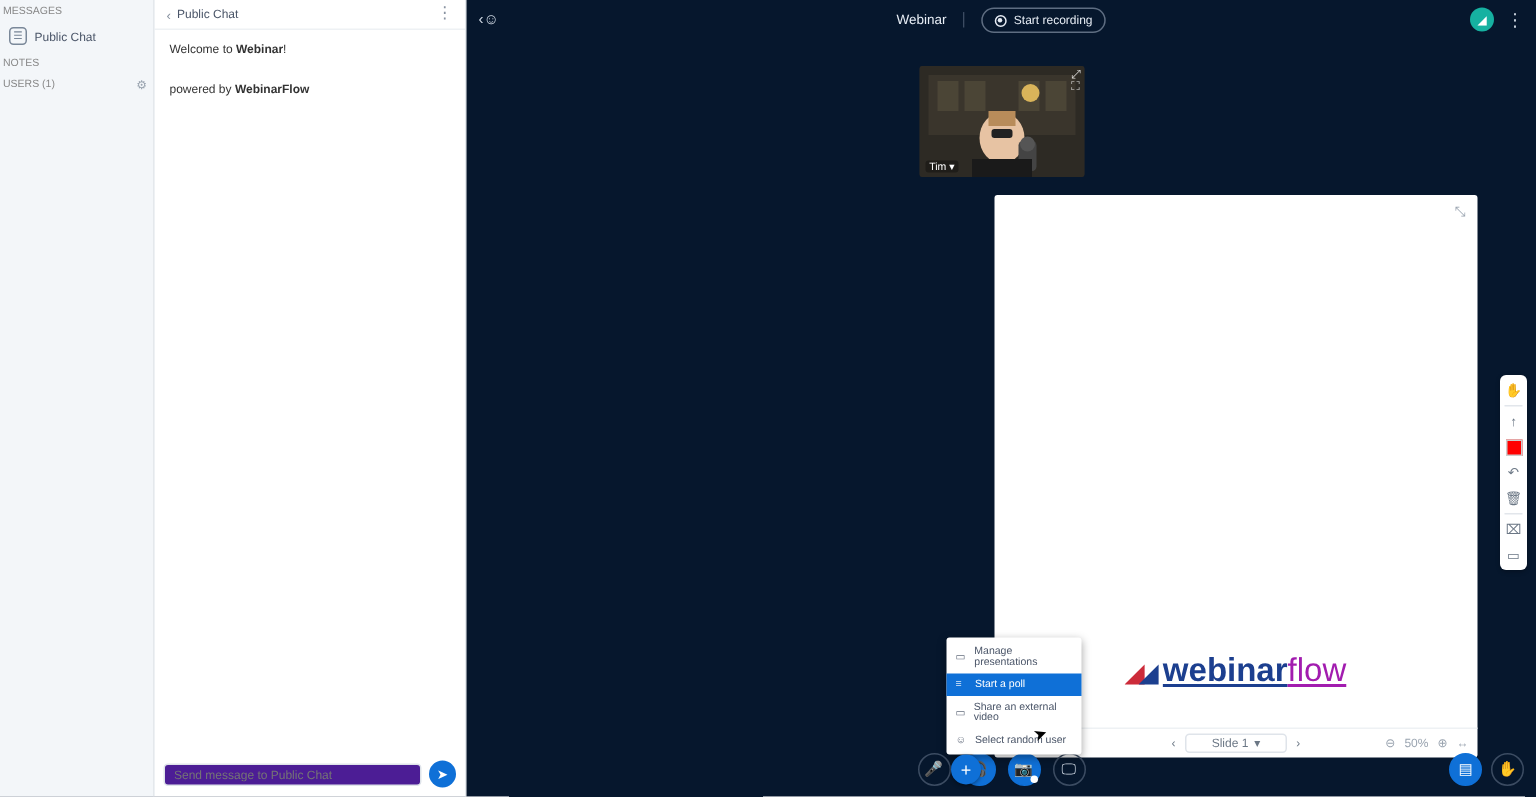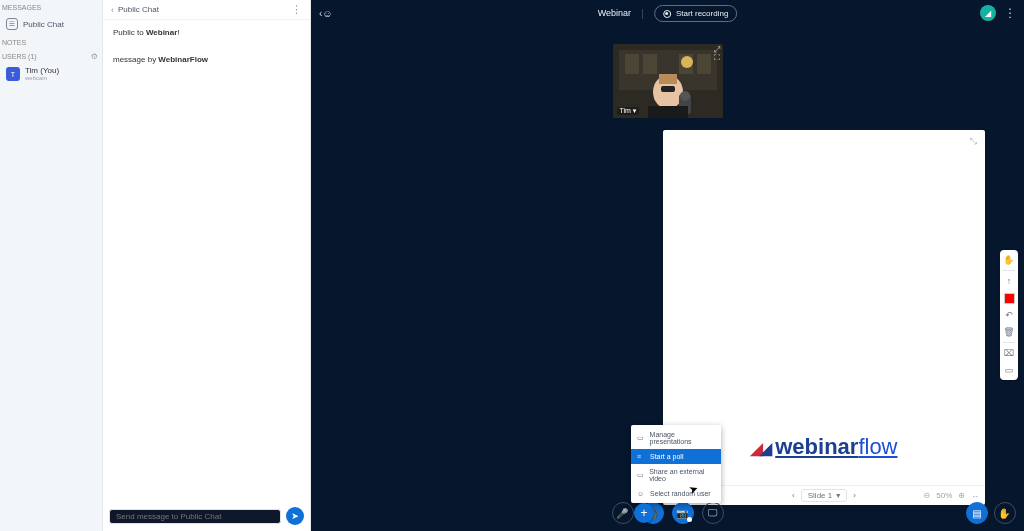"Public to" span { text: Public -> Welcome }
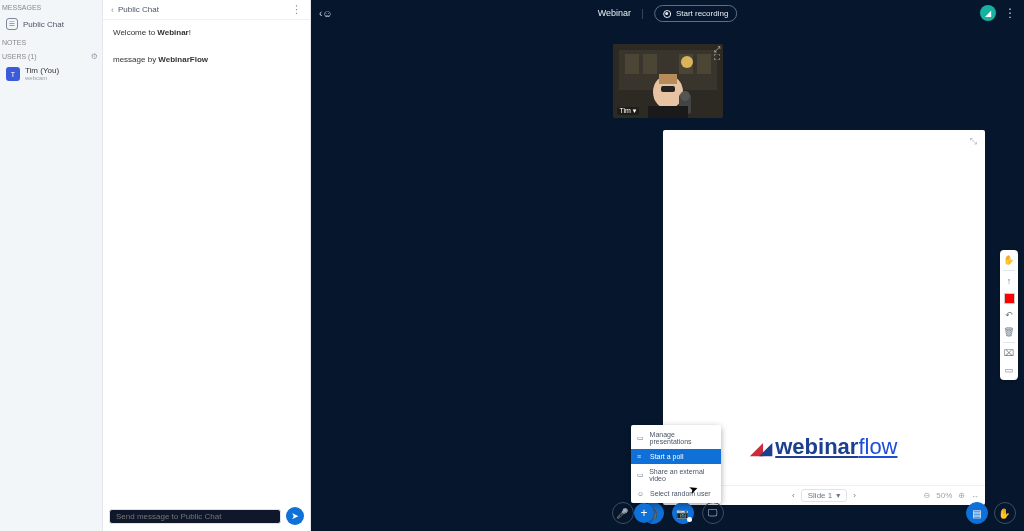"message by" span { text: message -> powered }
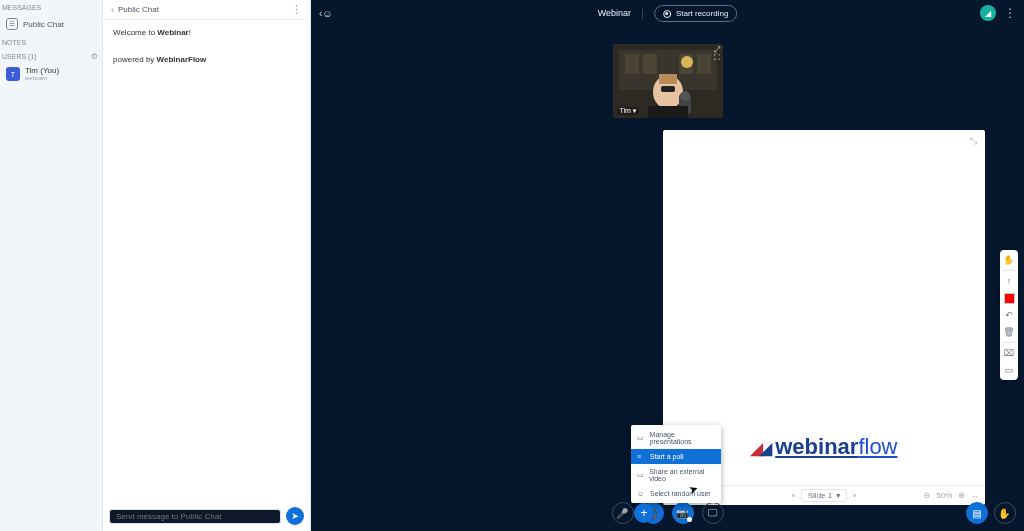"Tim (You)" div.user-row { html: <div> <div>T</div> <div> <span>Tim (You)</span> <span>webcam</span> </div> </div> -> none }
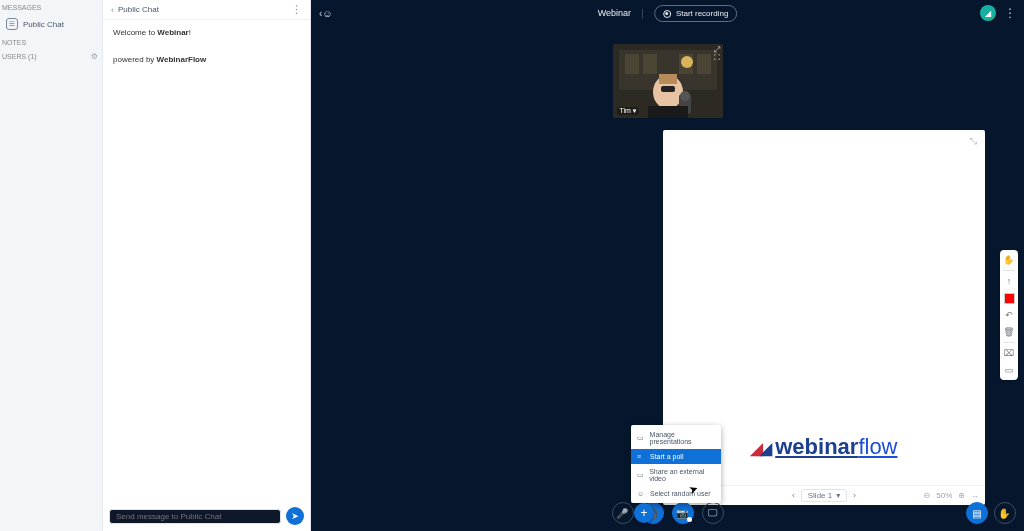"flow" .brand .t2 { color: #1d4ed8 -> #a21caf }
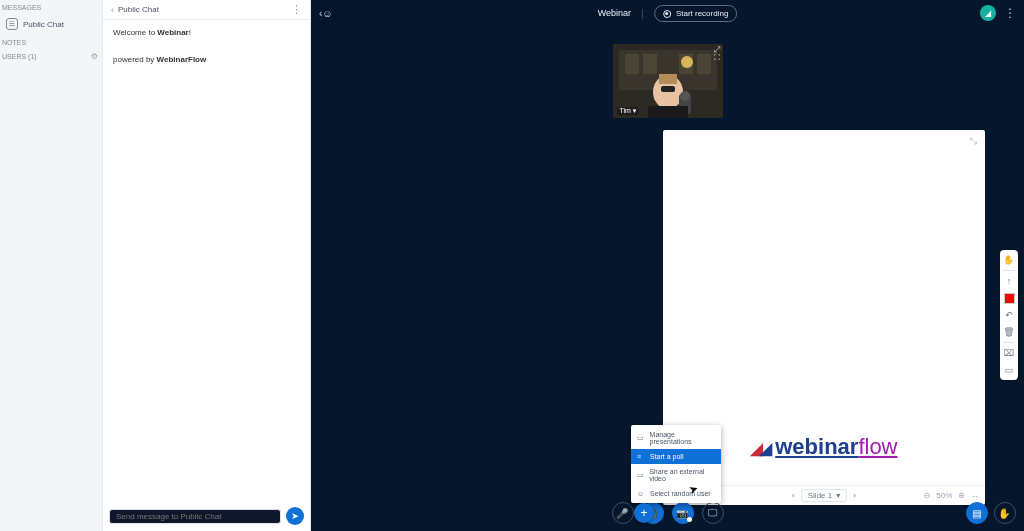"Slide 1" .slide-pill { padding: 1px 6px -> 1px 17px }
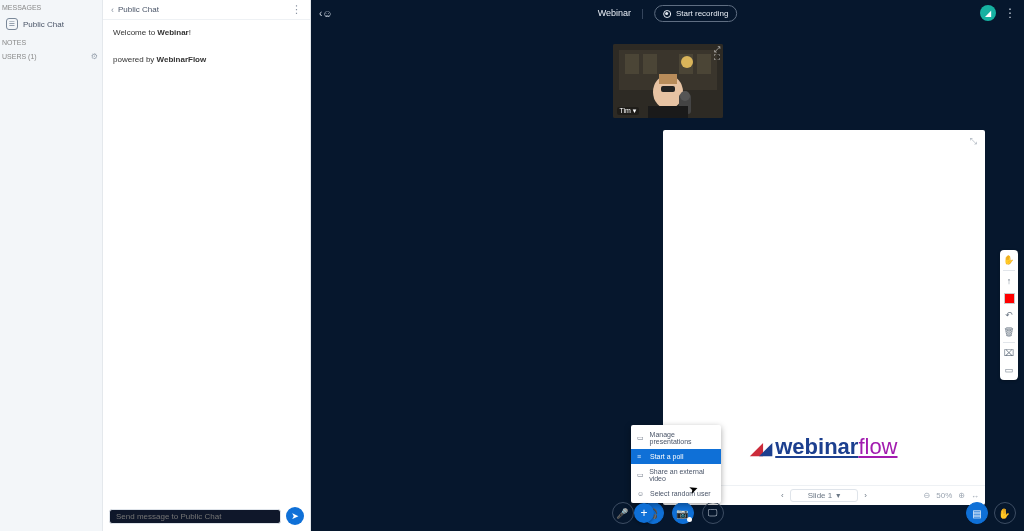"Send message to Public Chat" .chat-input { background: #0f172a -> #4c1d95 }
